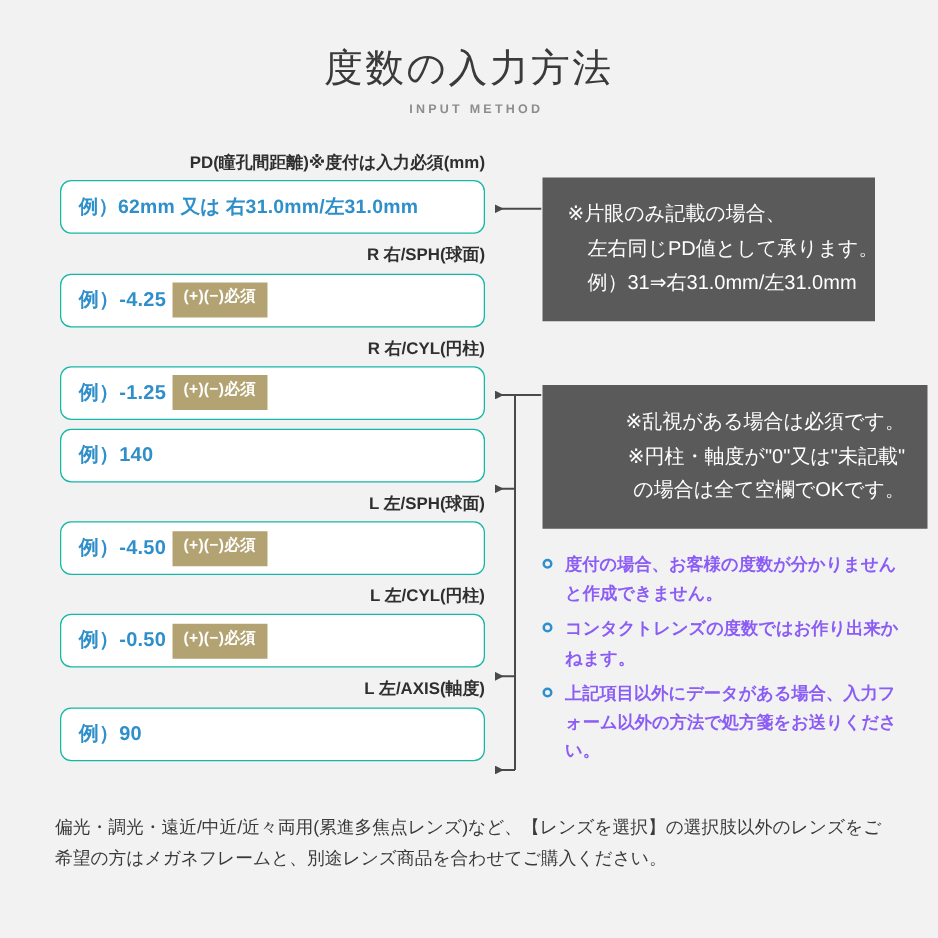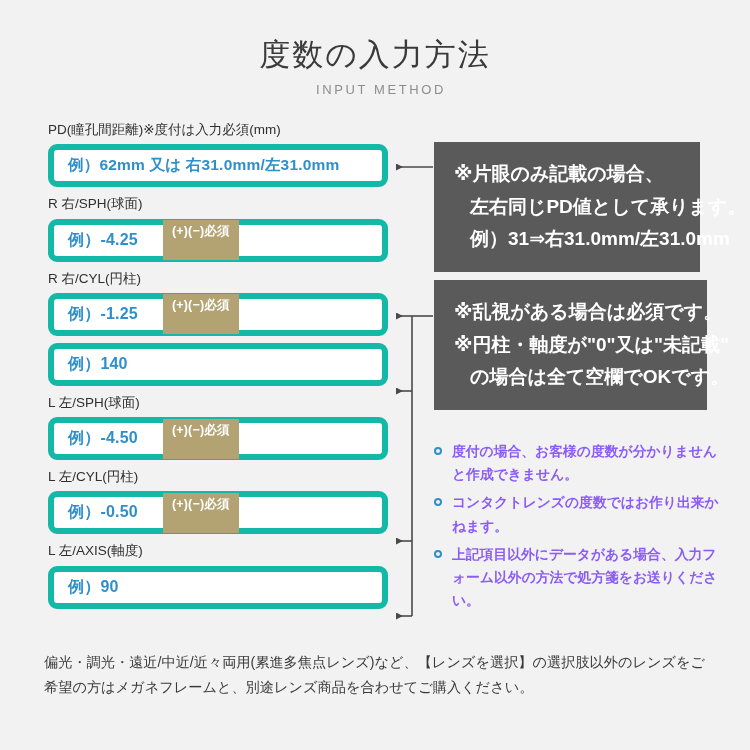"INPUT METHOD" .header .subtitle { font-size: 13px -> 10px; font-weight: 400 -> 700 }
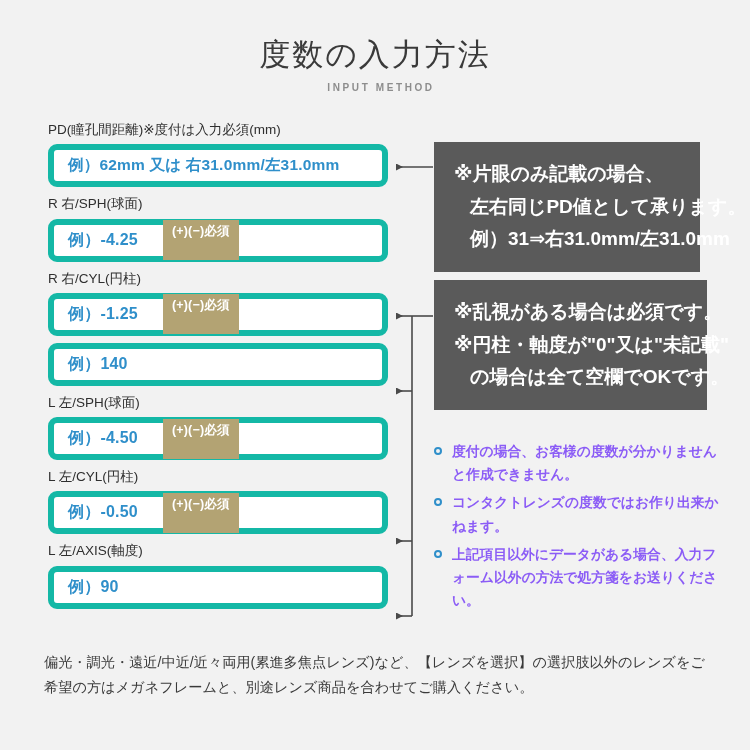"PD(瞳孔間距離)※度付は入力必須(mm)" .field-label { font-weight: 400 -> 700; text-align: none -> right }
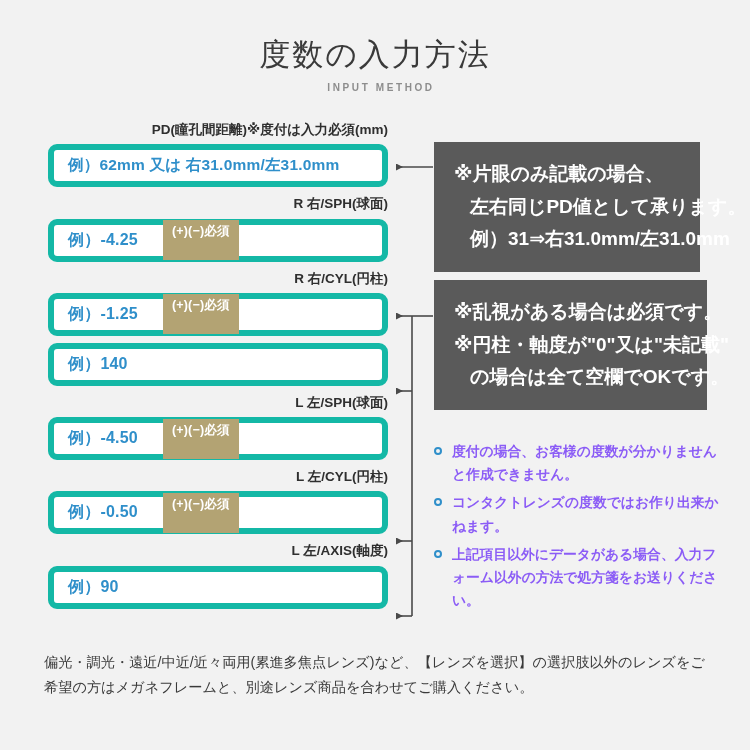"例）62mm 又は 右31.0mm/左31.0mm" .field-input { border: 6px solid #14b8a6 -> 1px solid #14b8a6 }
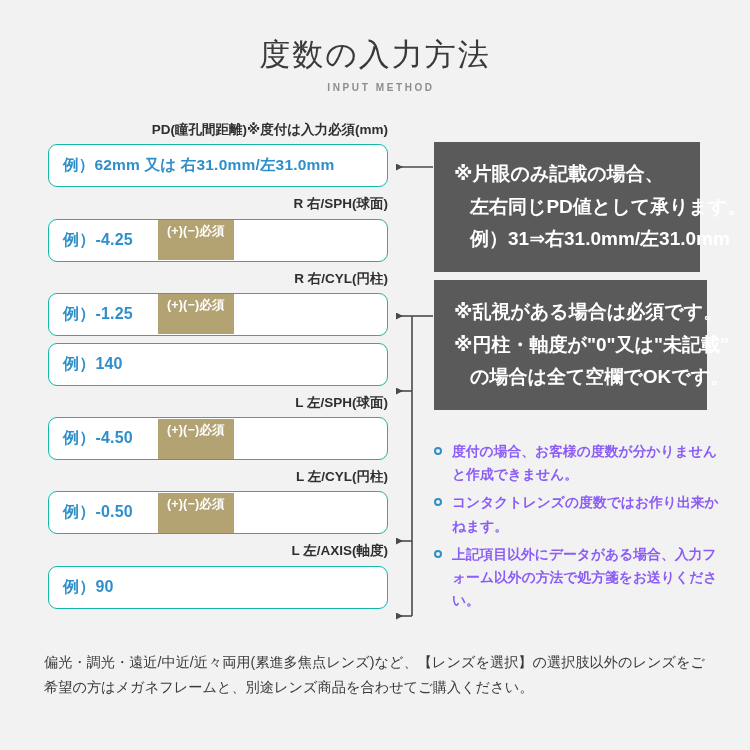"※片眼のみ記載の場合、" .note-box .line { font-size: 19px -> 16px; font-weight: bold -> normal }
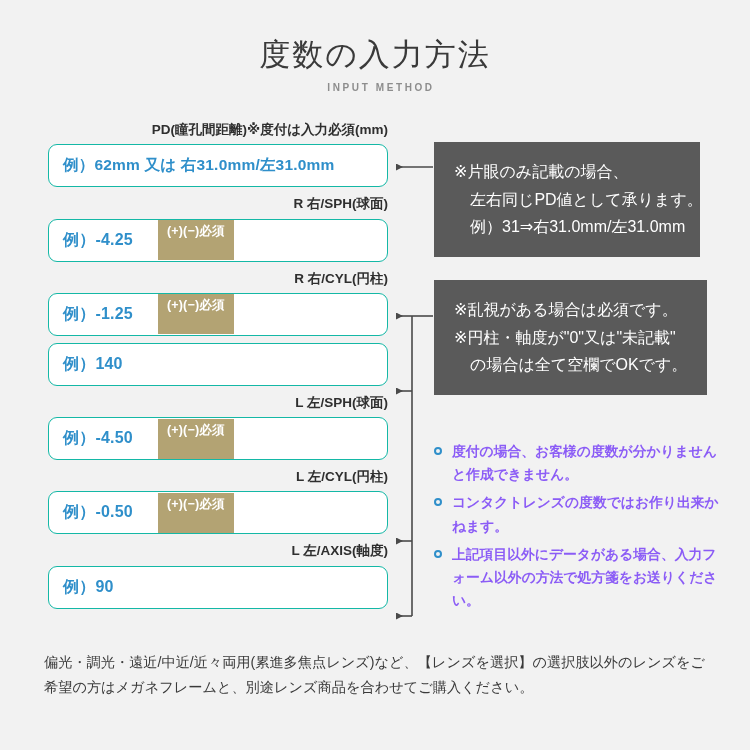"(+)(−)必須" .badge { margin-left: 25px -> 5px; padding: 3px 9px 20px -> 3px 9px 8px }
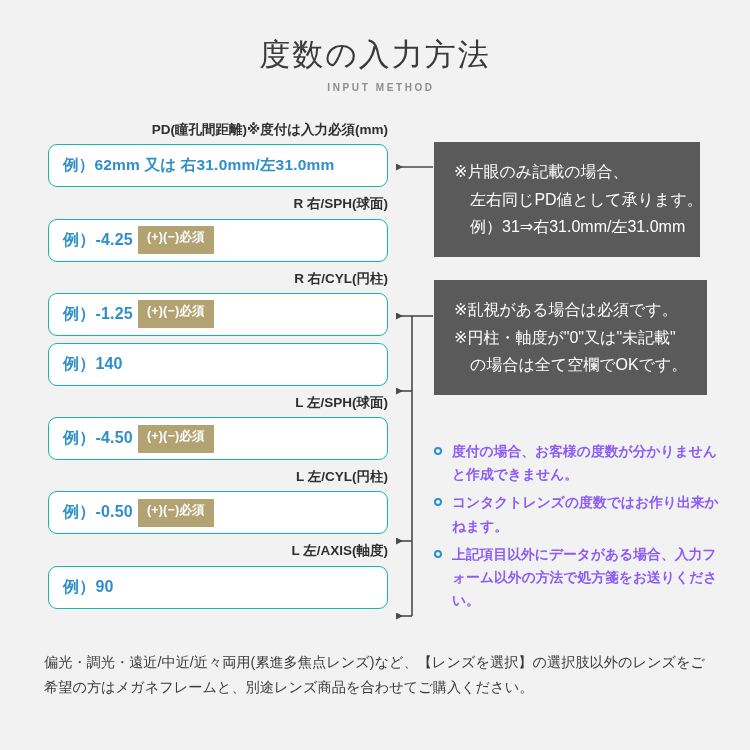"※乱視がある場合は必須です。" #note-cyl { text-align: none -> right; top: 280px -> 308px; width: 273px -> 308px }
